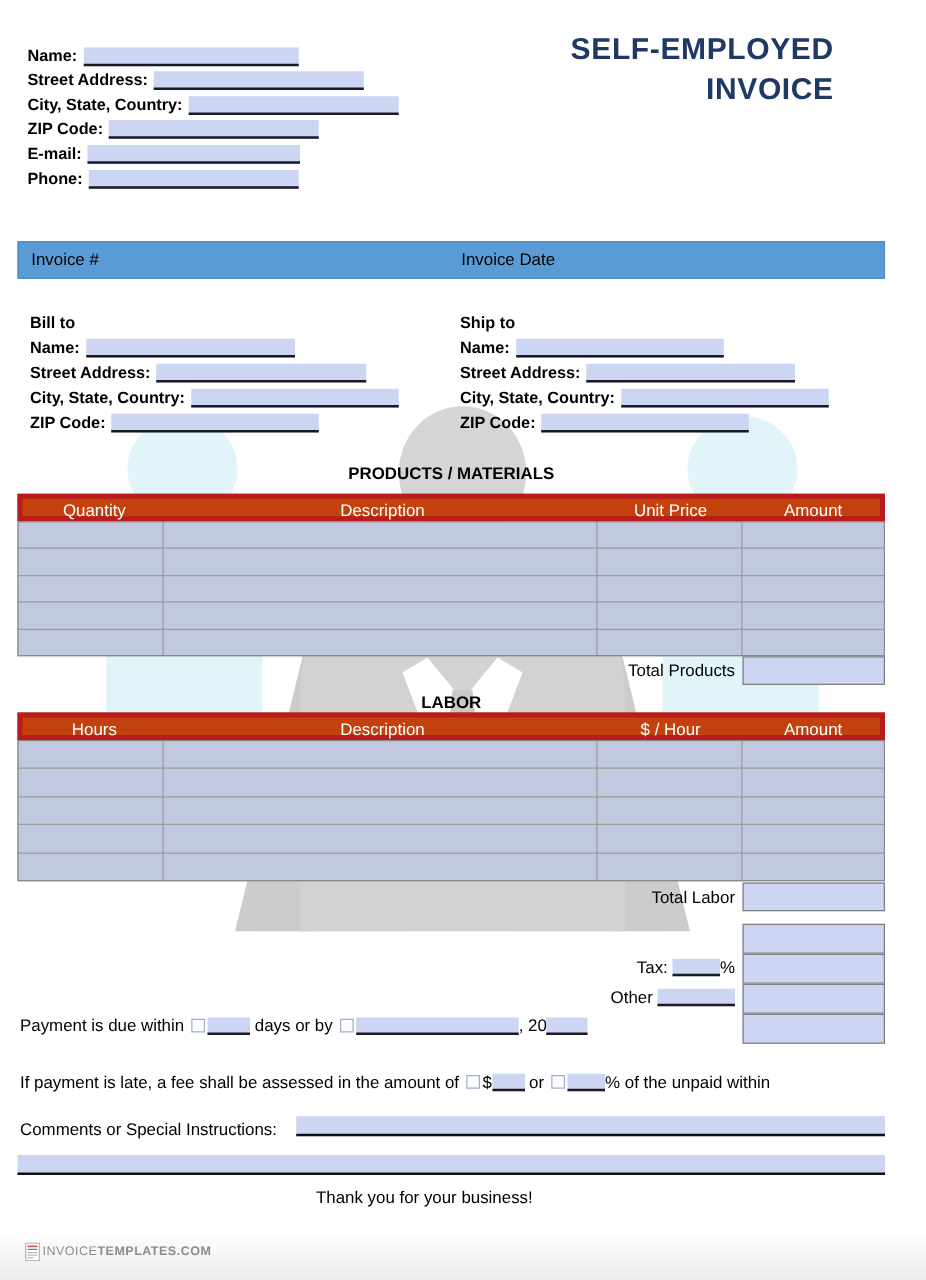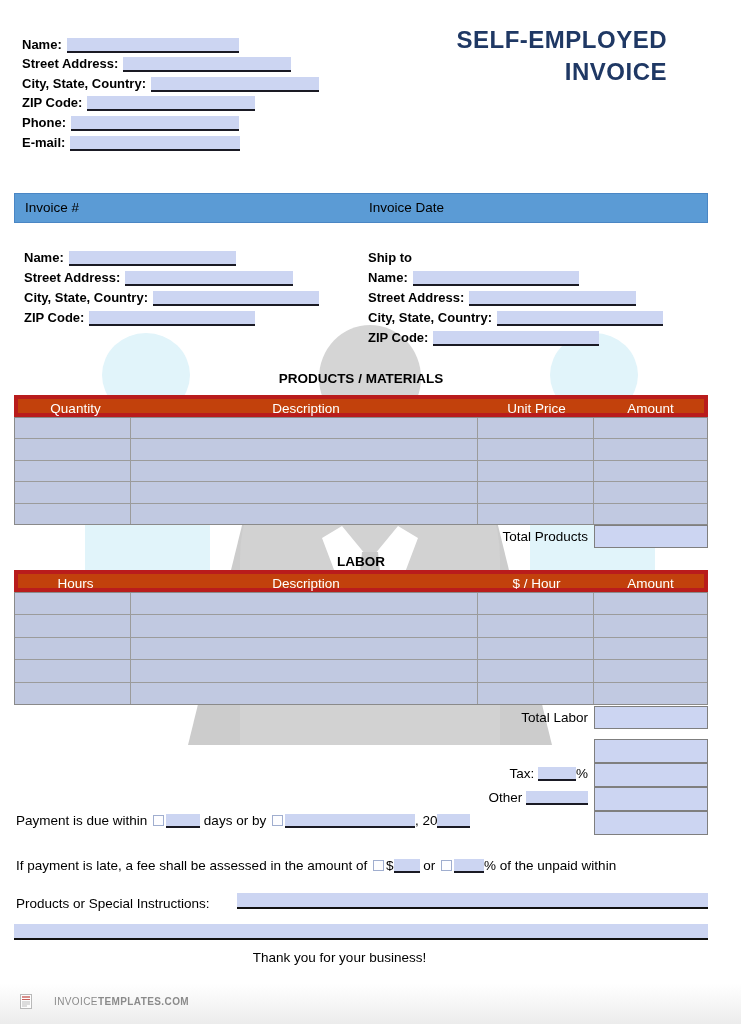"Phone:" div.addr-row { order: before "E-mail:" -> after "E-mail:" }
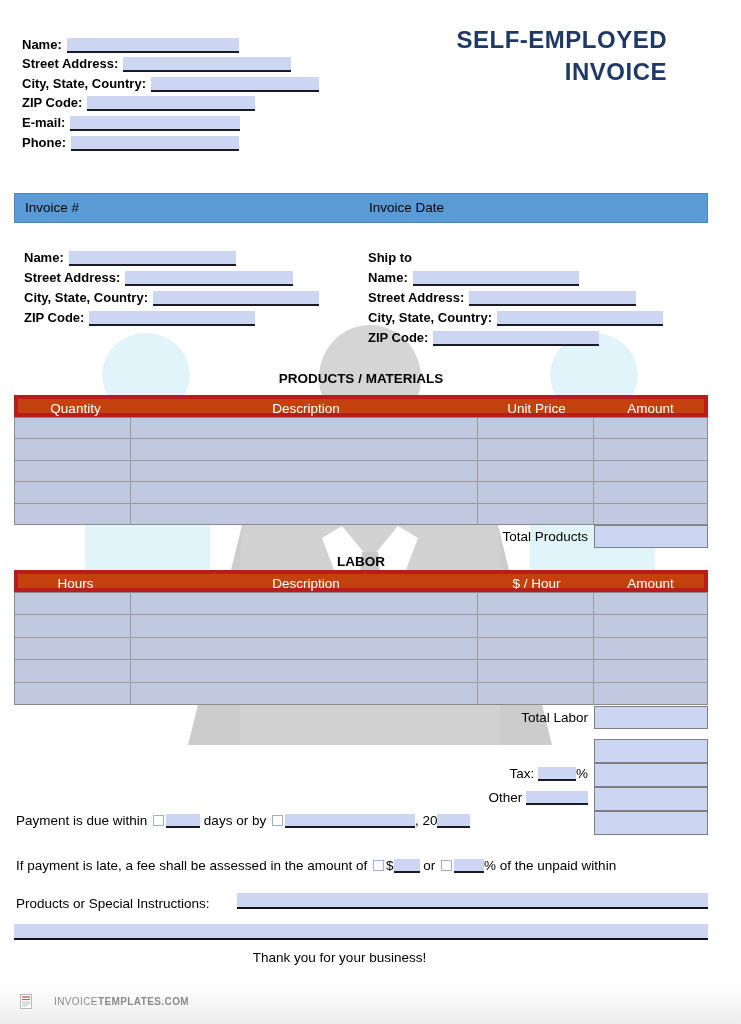"Bill to" div.addr-row { html: none -> <div> <span>Bill to</span> </div> }
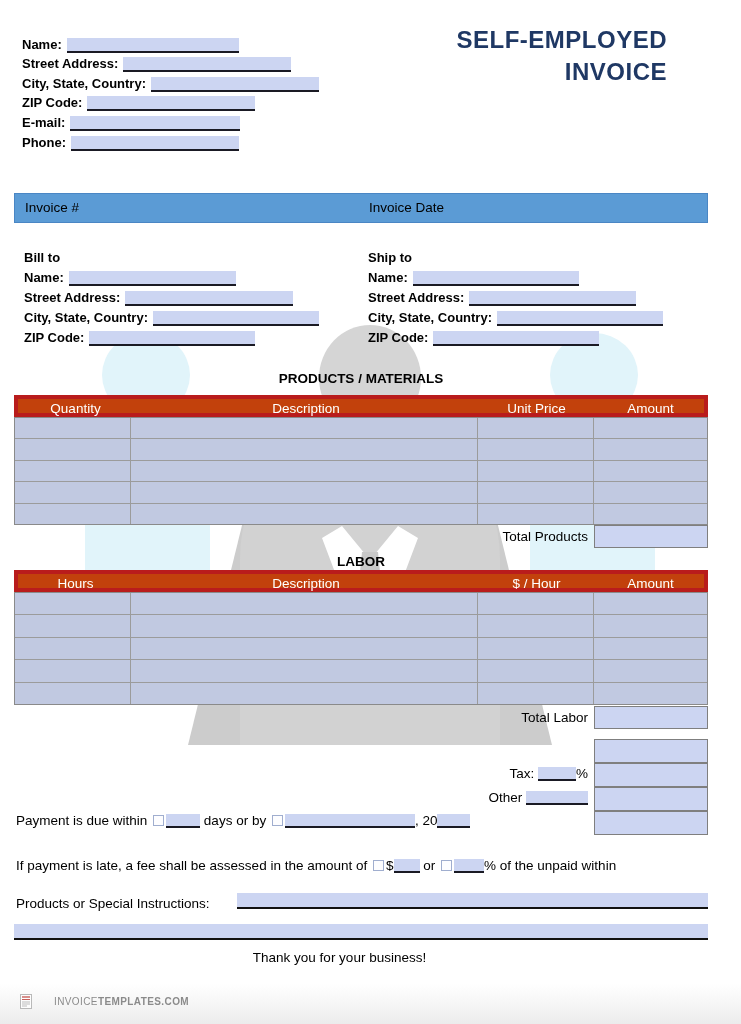"Products or Special Instructions:" div.z { text: Products -> Comments }
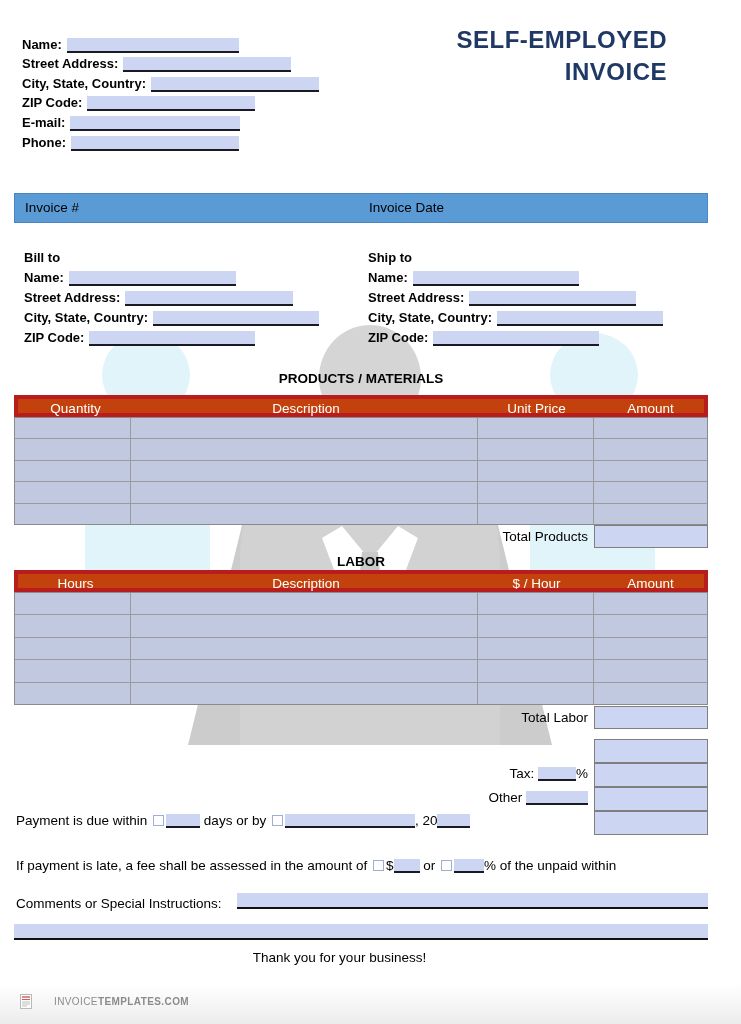"INVOICETEMPLATES.COM" .brand { gap: 22px -> 2px }
